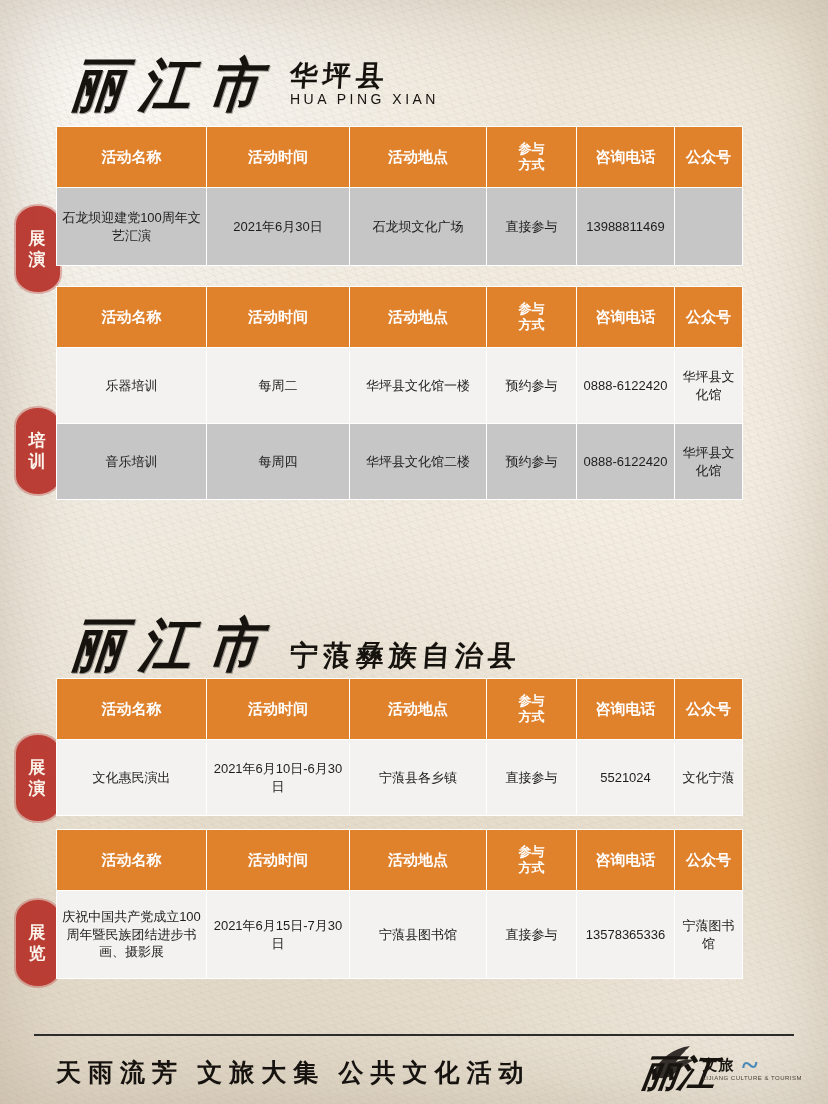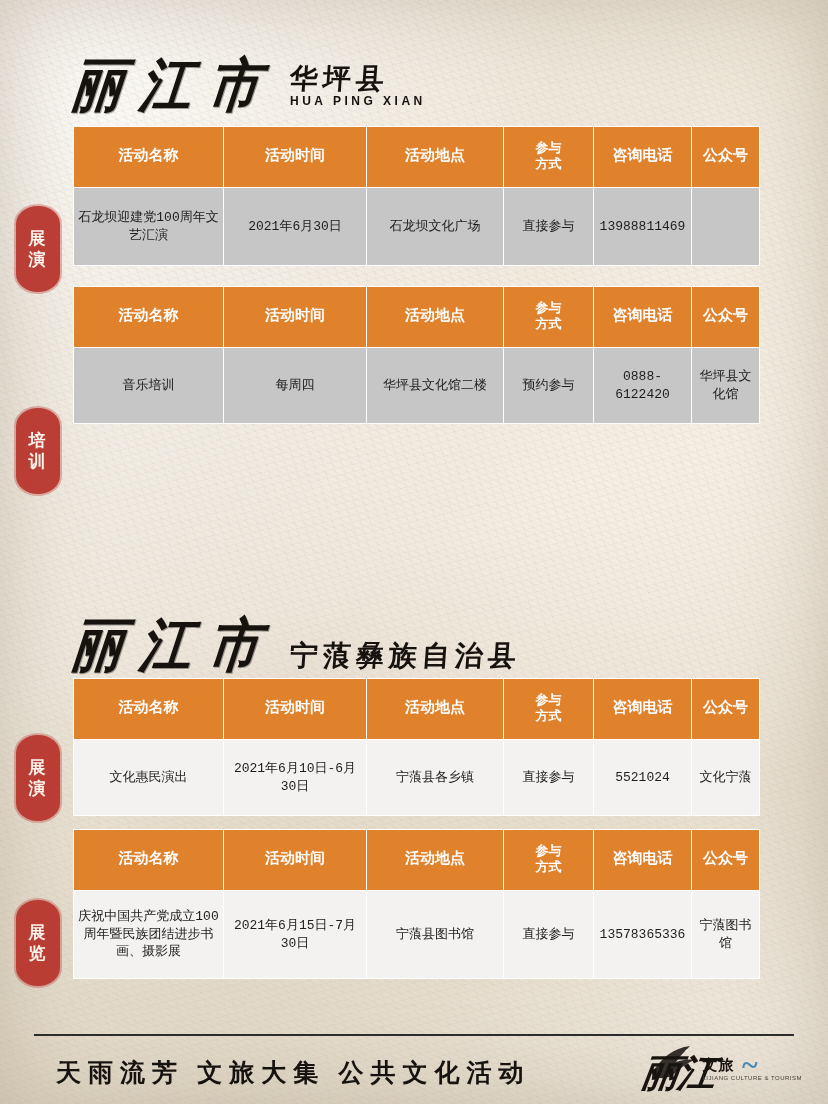"HUA PING XIAN" .cal-sub-en { font-size: 12px -> 14px; font-weight: bold -> normal }
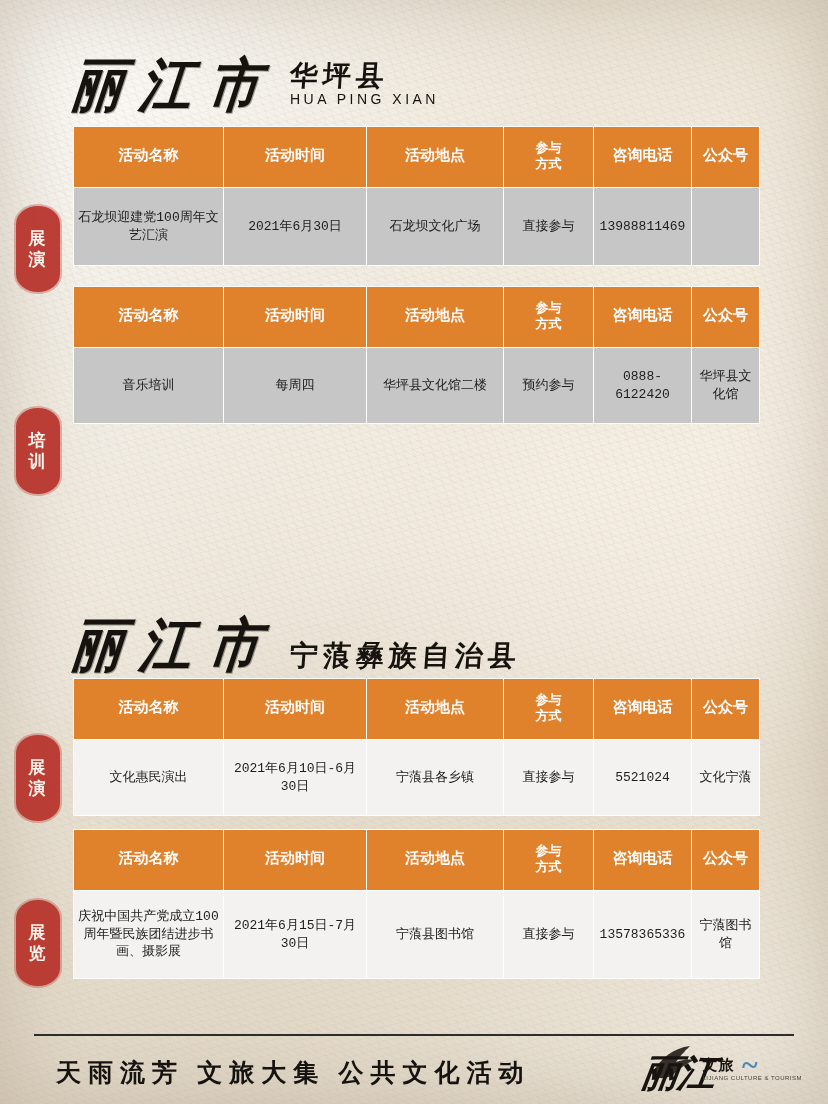"活动名称" .tbl { font-family: Liberation Mono, monospace -> Liberation Sans, sans-serif; left: 73px -> 56px }
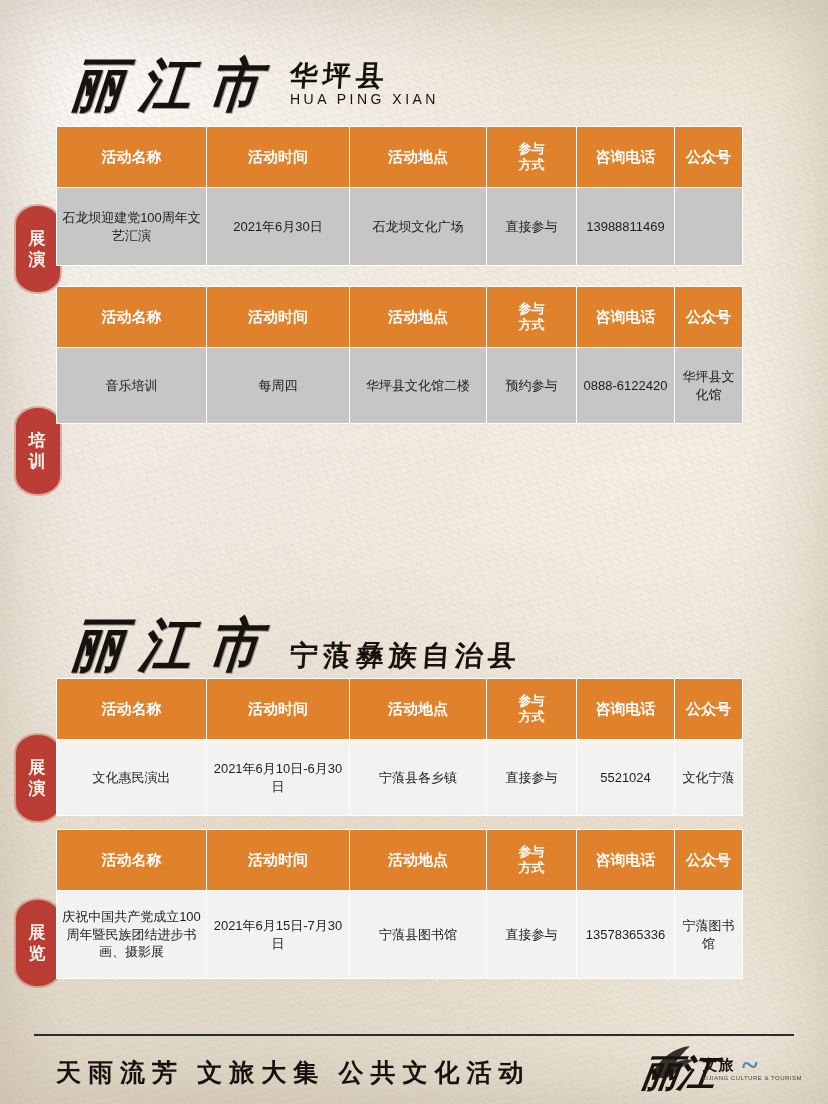"乐器培训" tr.row-light { html: none -> <tr> <td>乐器培训</td> <td>每周二</td> <td>华坪县文化馆一楼</td> <td>预约参与</td> <td>0888-6122420</td> <td>华坪县文化馆</td> </tr> }
